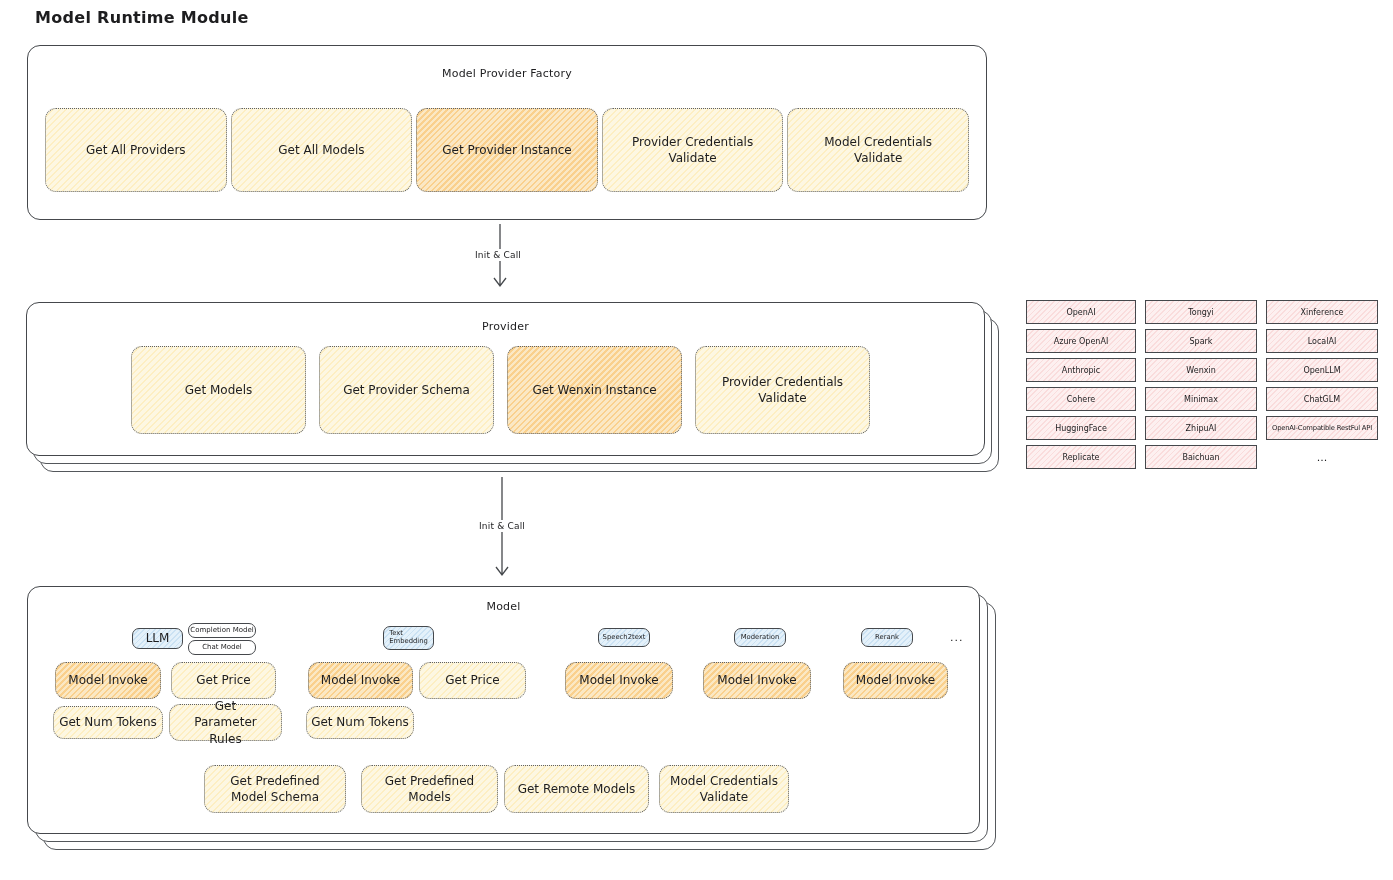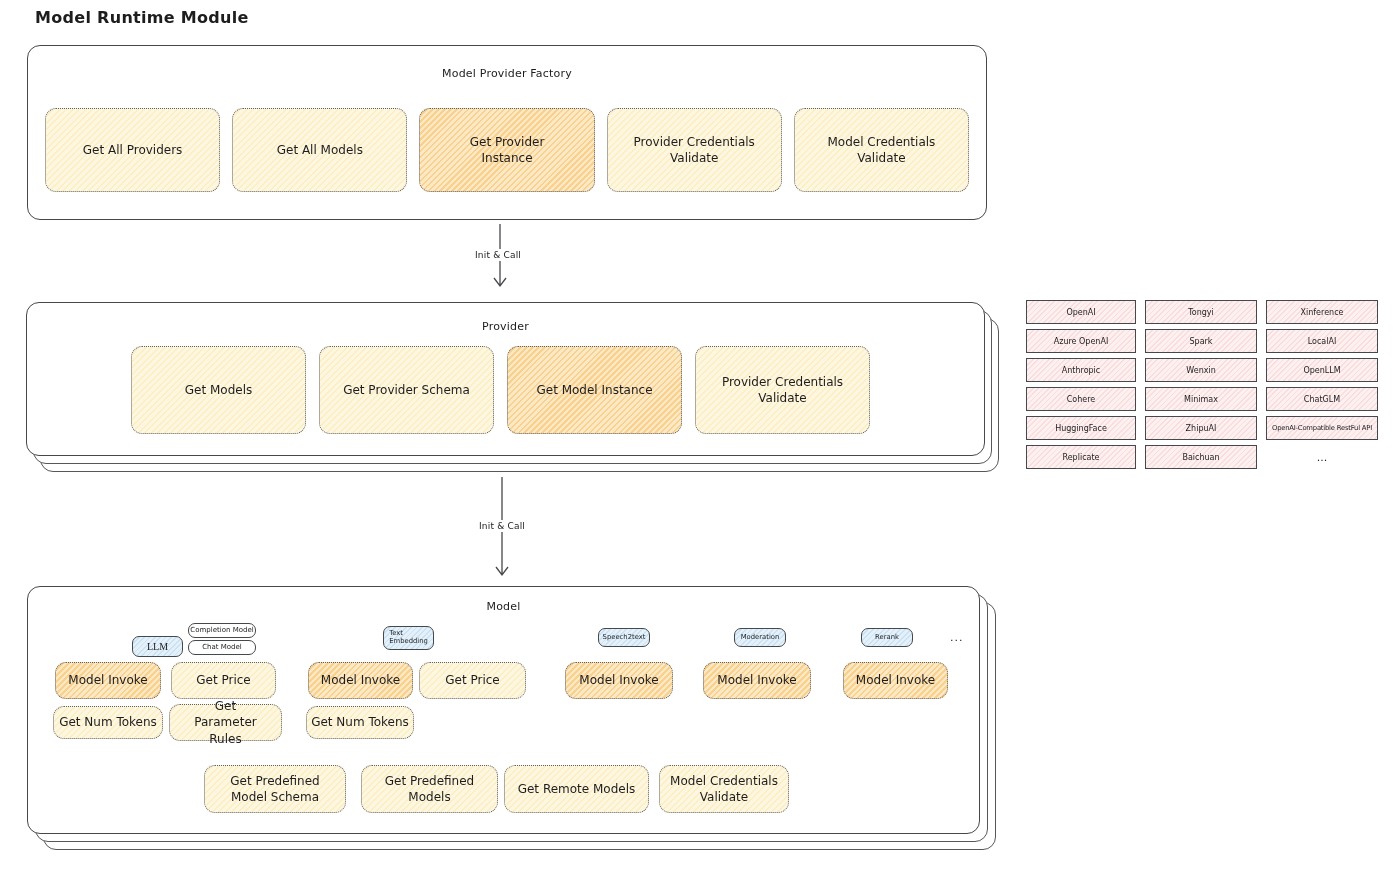"Get All Providers" .factory-row { gap: 12px -> 4px }
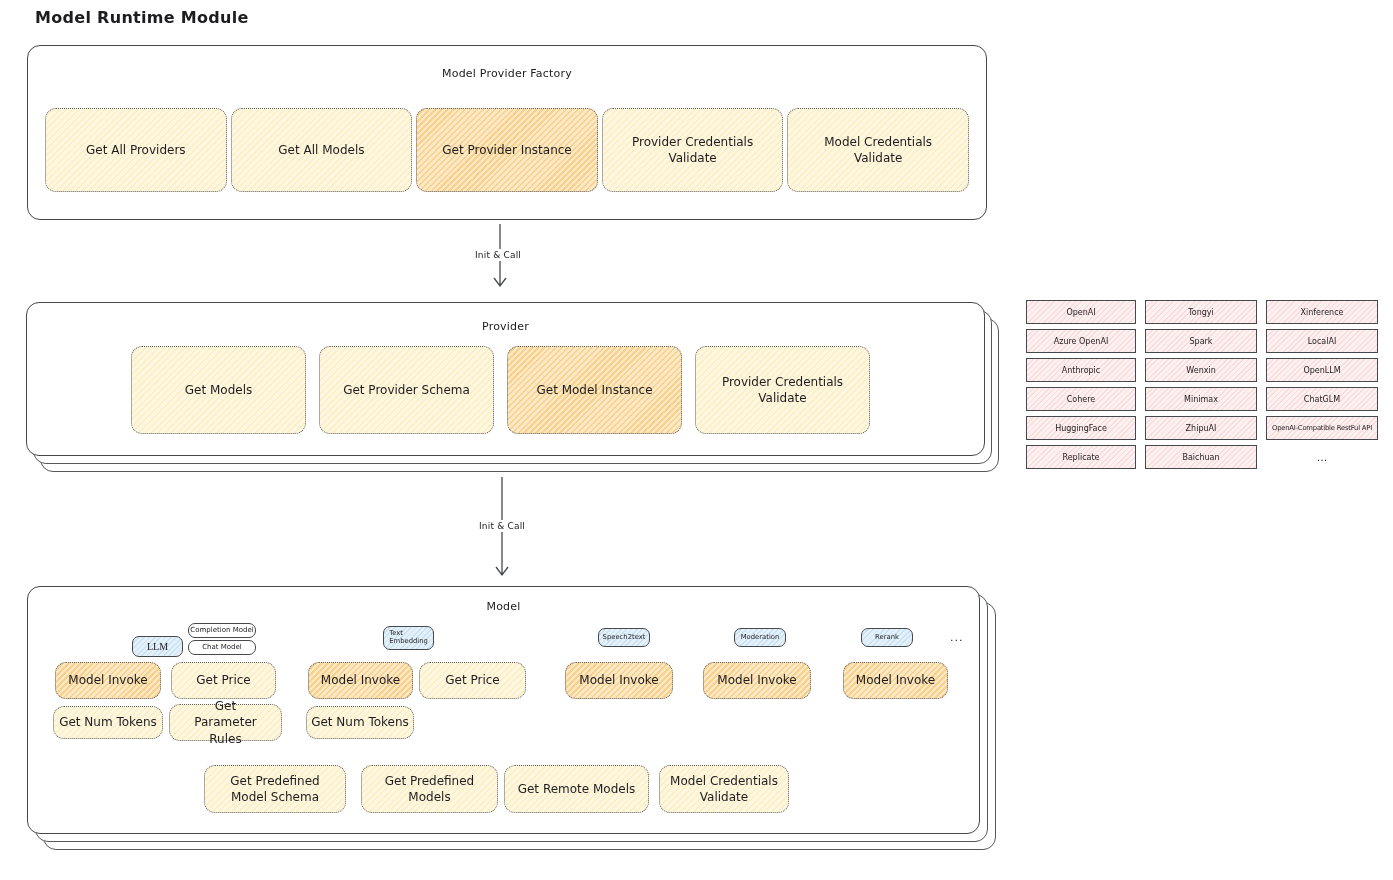"Get Model Instance" div.cell { text: Model -> Wenxin }
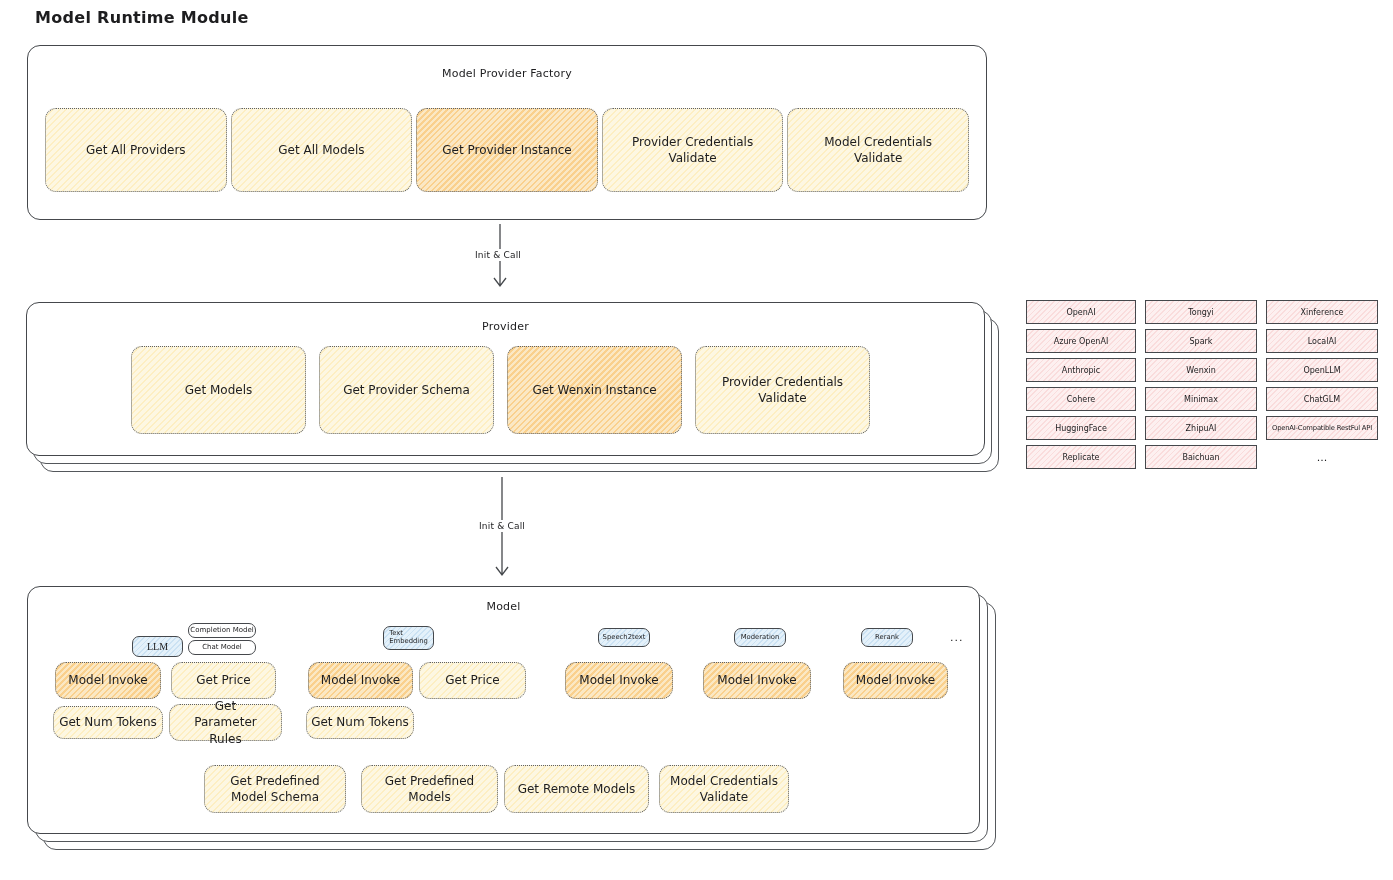"LLM" div.tag { font-family: Liberation Serif, serif -> none; font-size: 10px -> 12px; top: 49px -> 41px }
